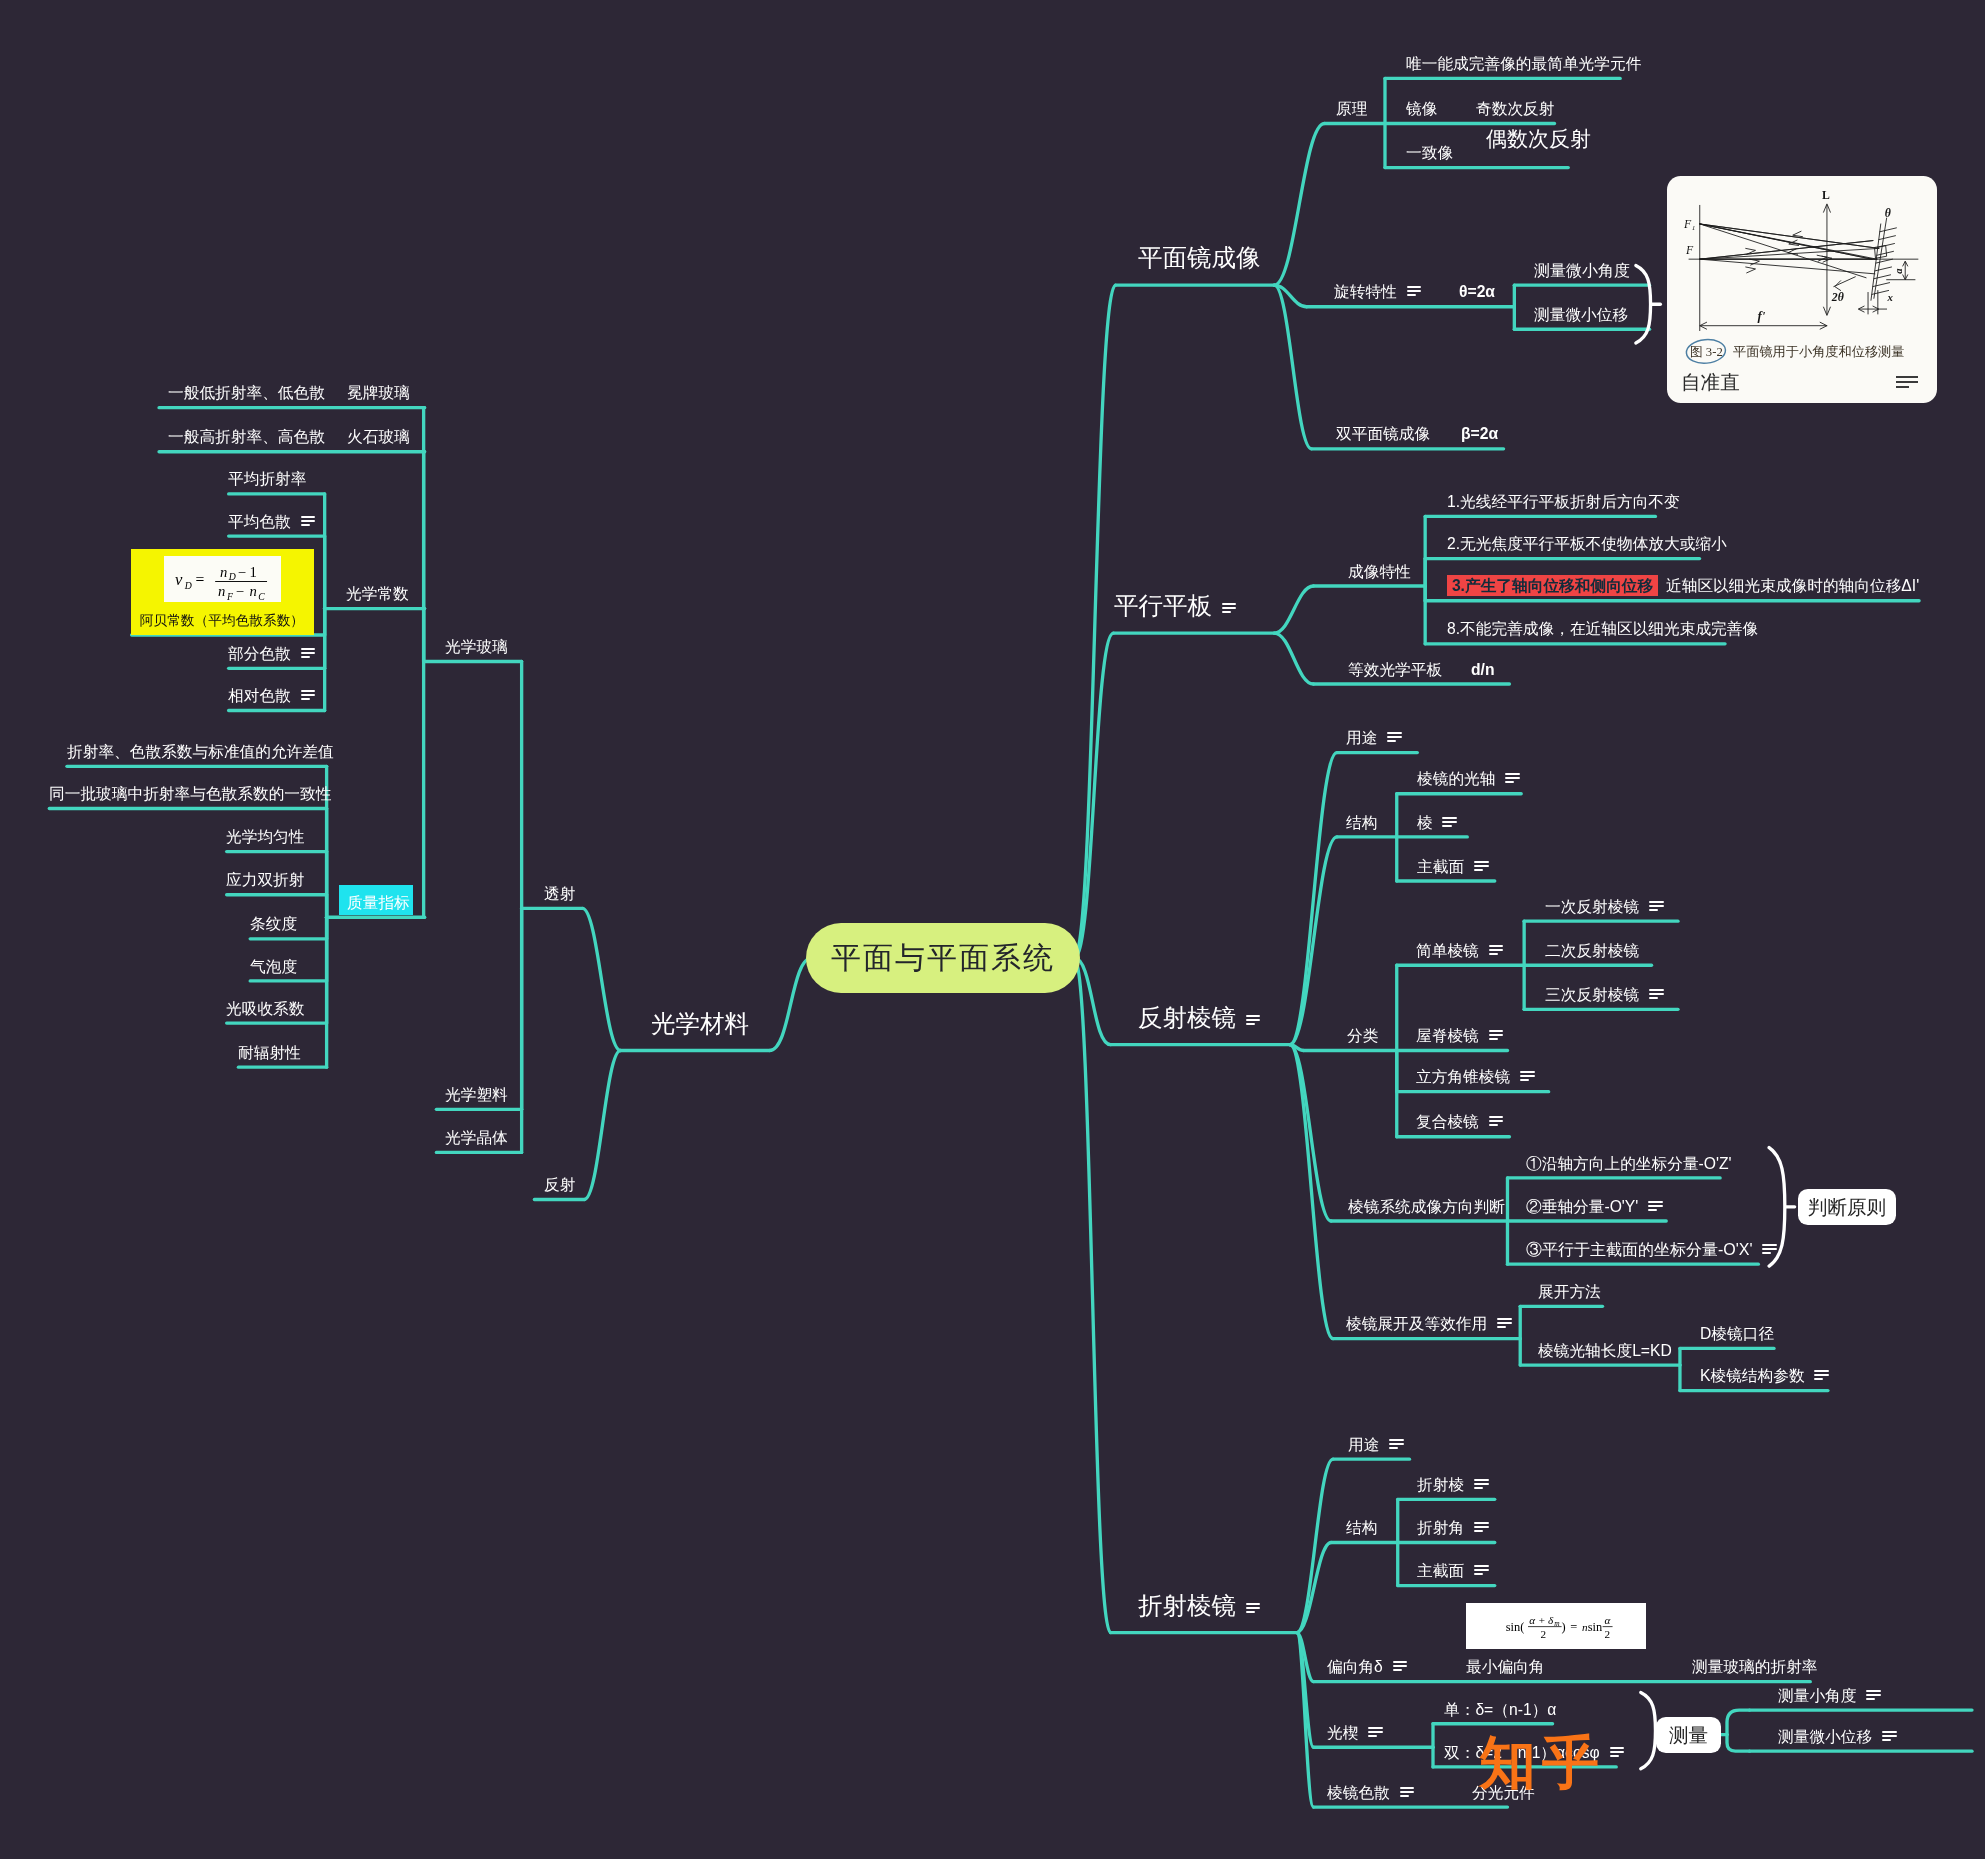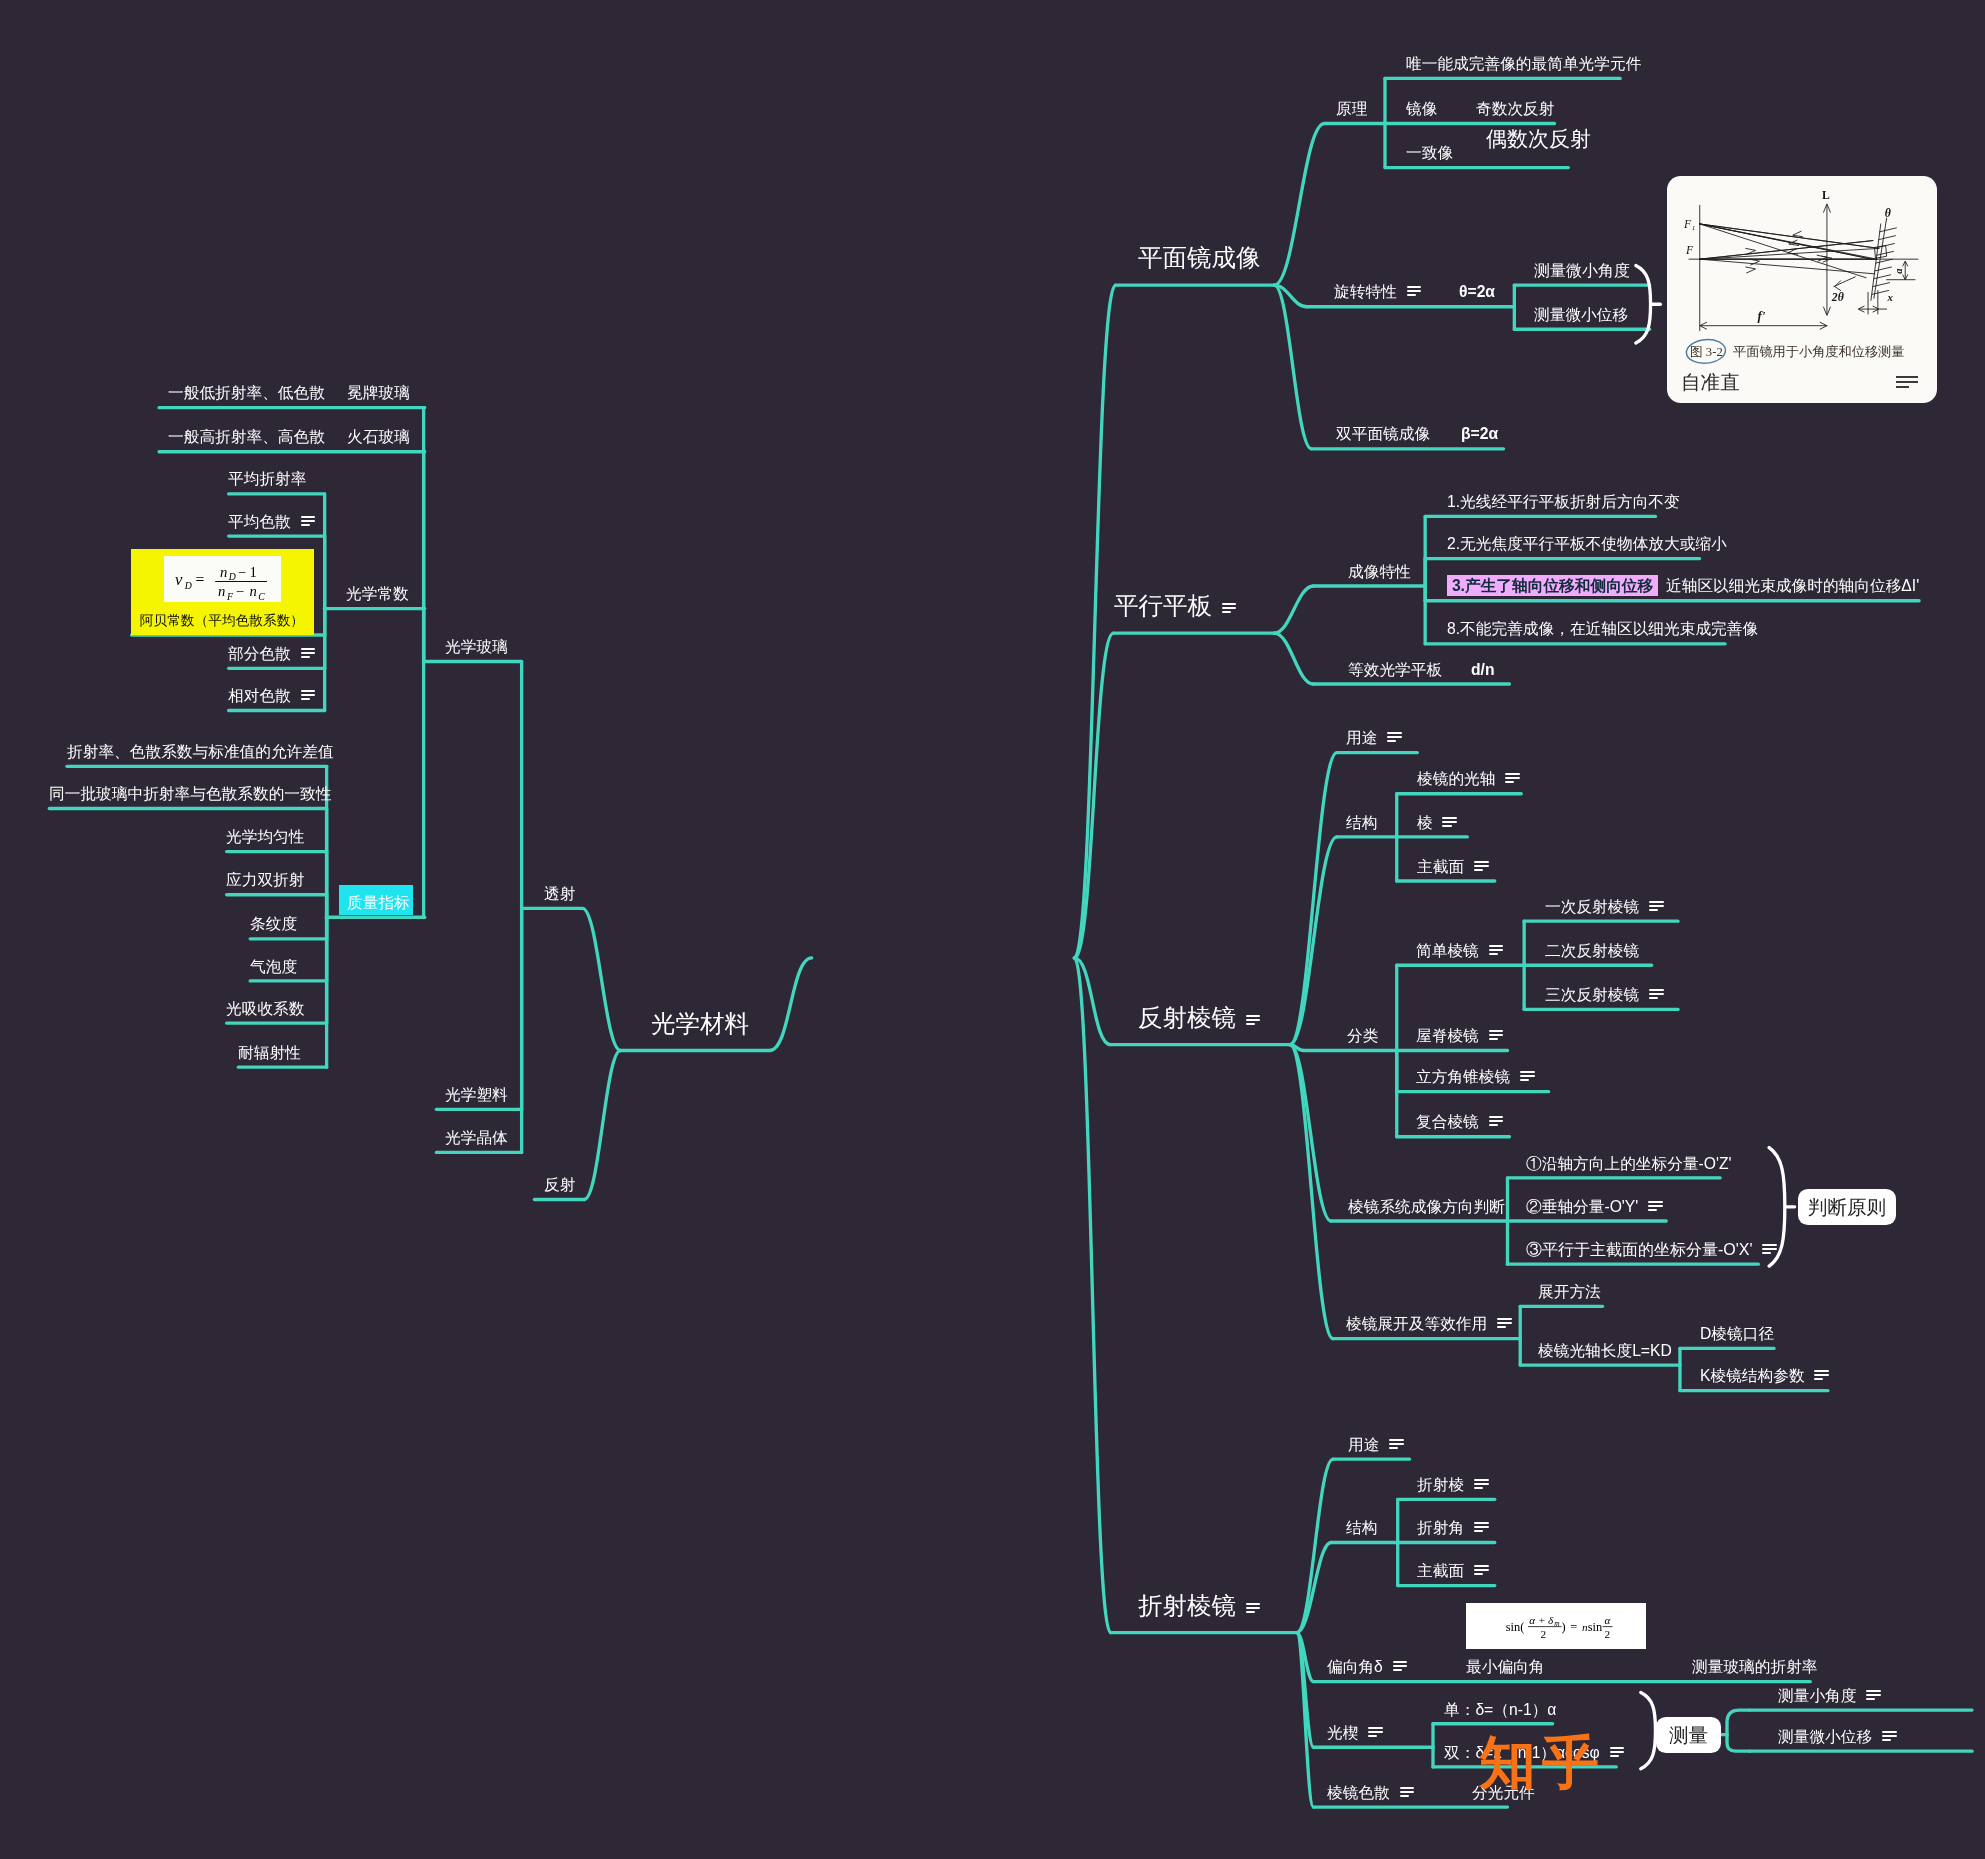"3.产生了轴向位移和侧向位移" .hl-cyan { background: #f0abfc -> #ef4444 }
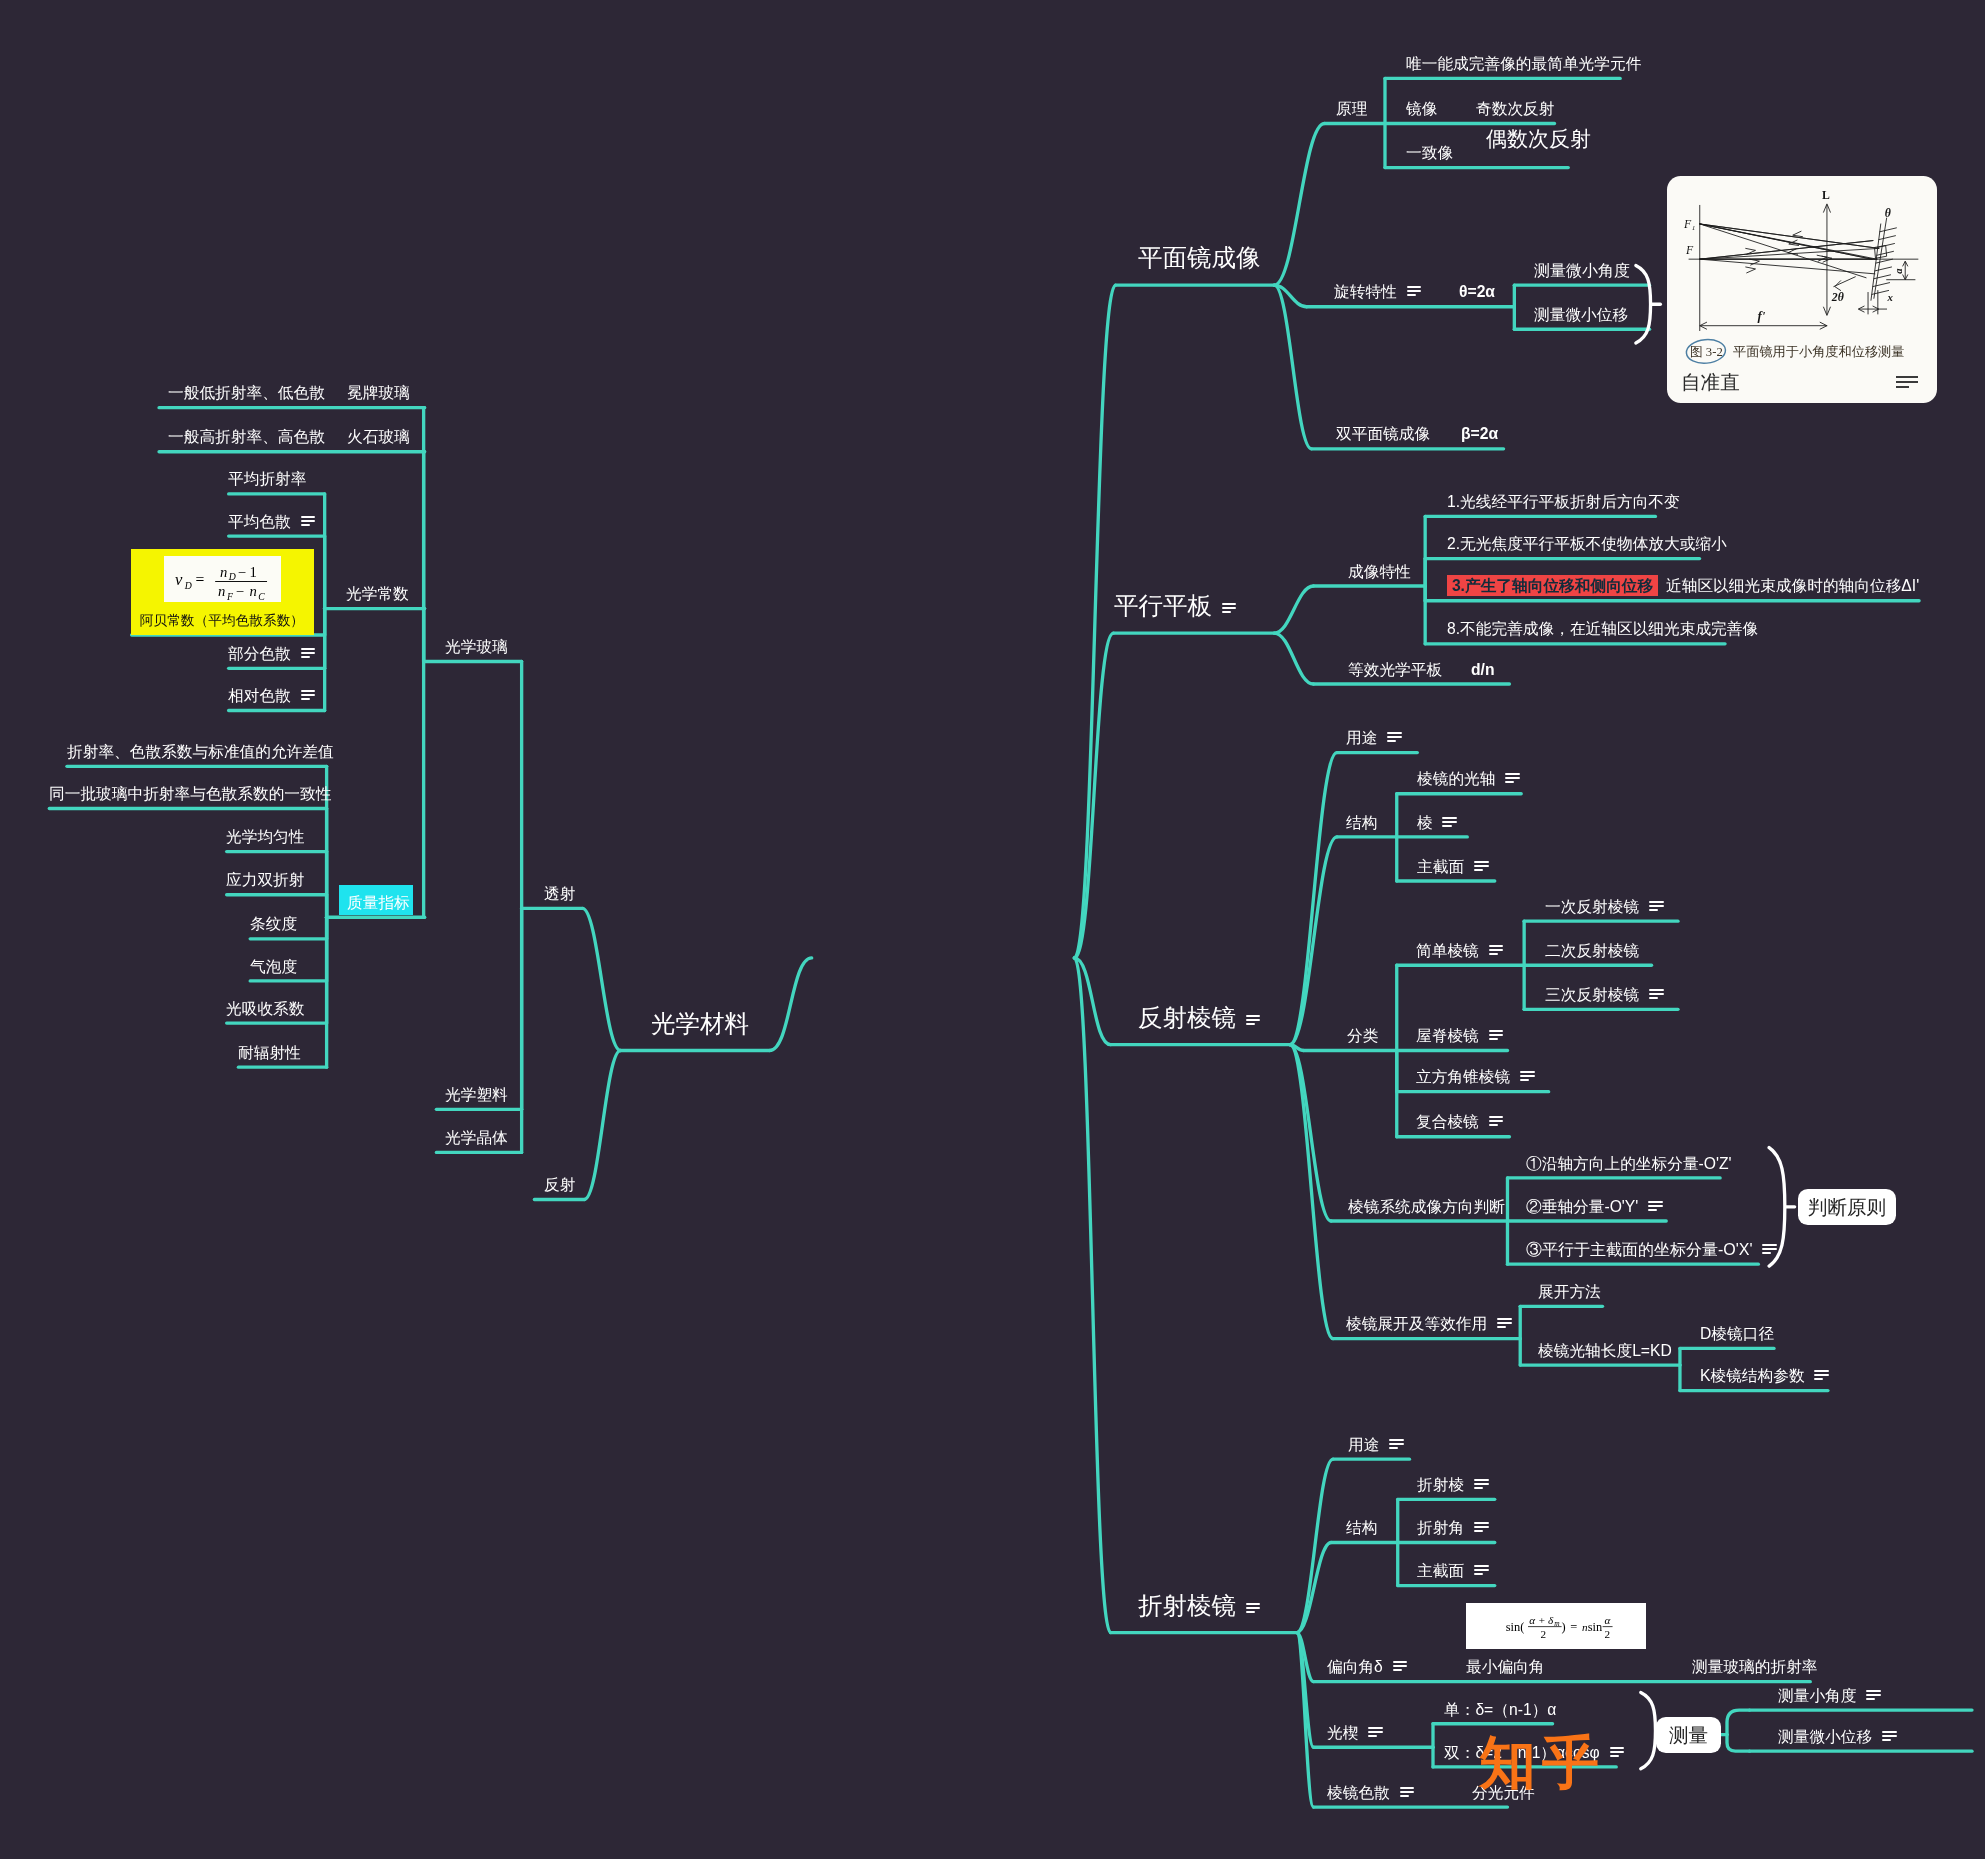"平面与平面系统" div { html: none -> <div> <span>平面与平面系统</span> </div> }
